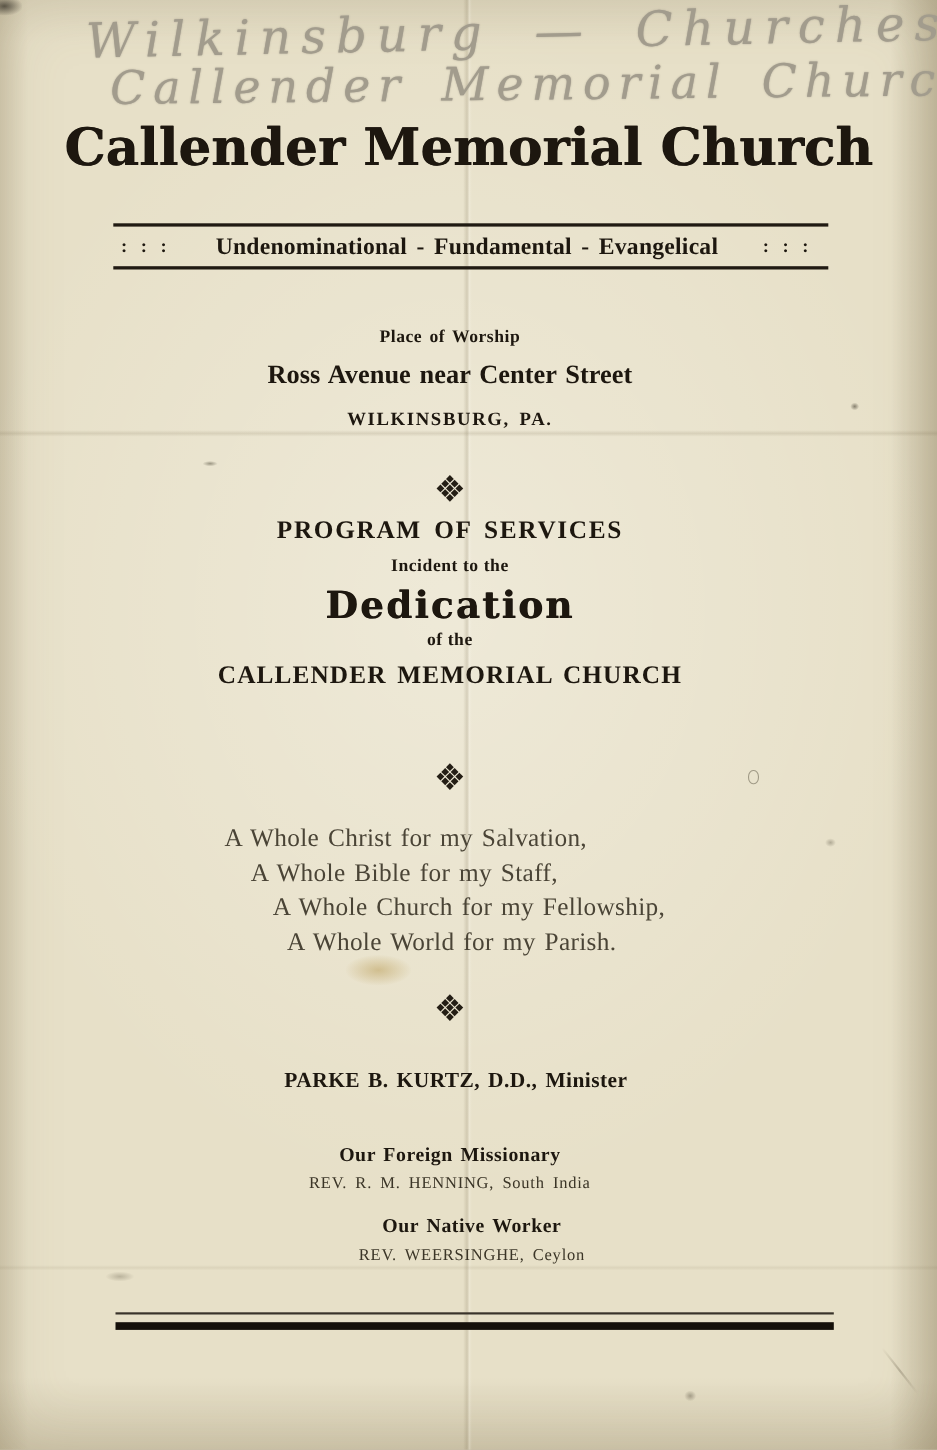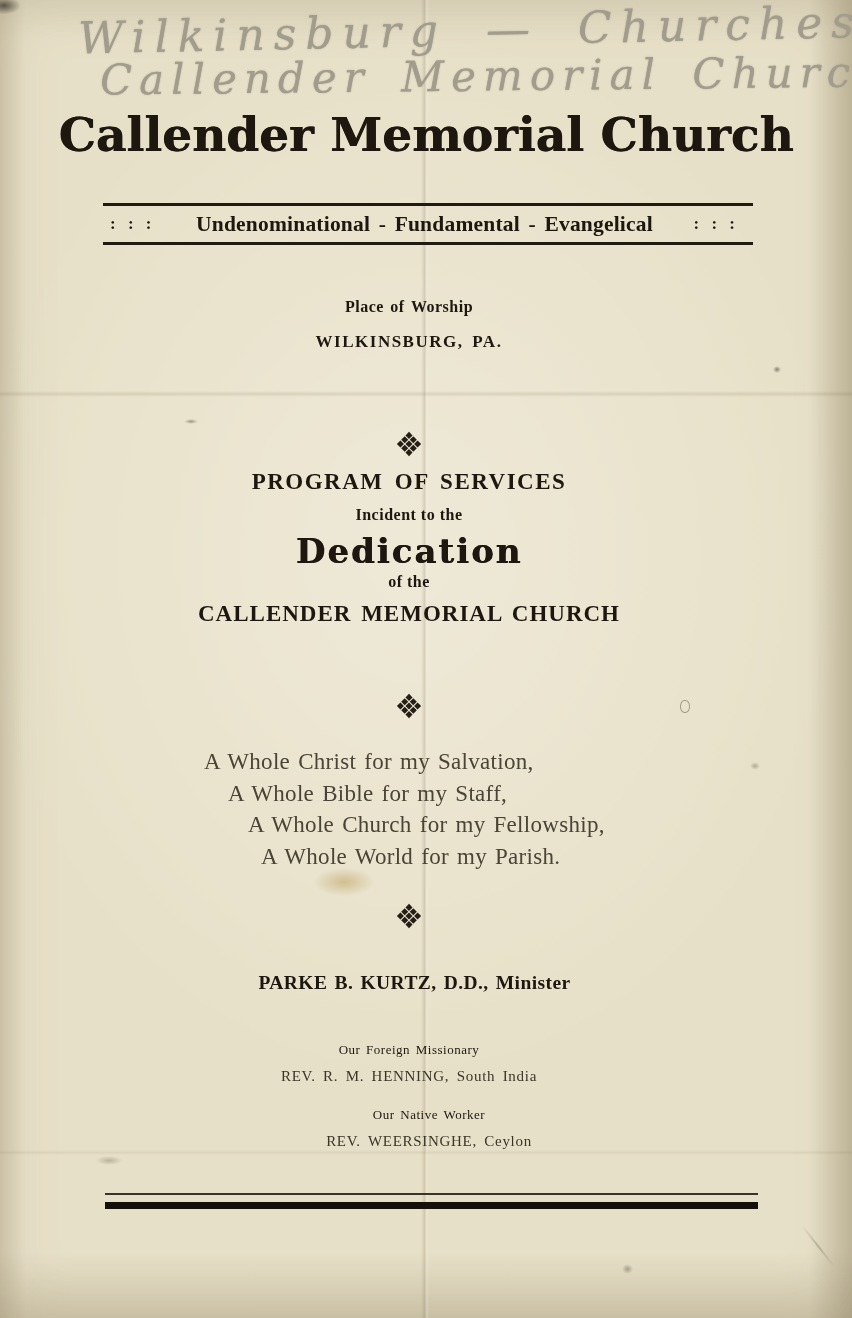"Ross Avenue near Center Street" div.address-line { html: none -> <div>Ross Avenue near Center Street</div> }
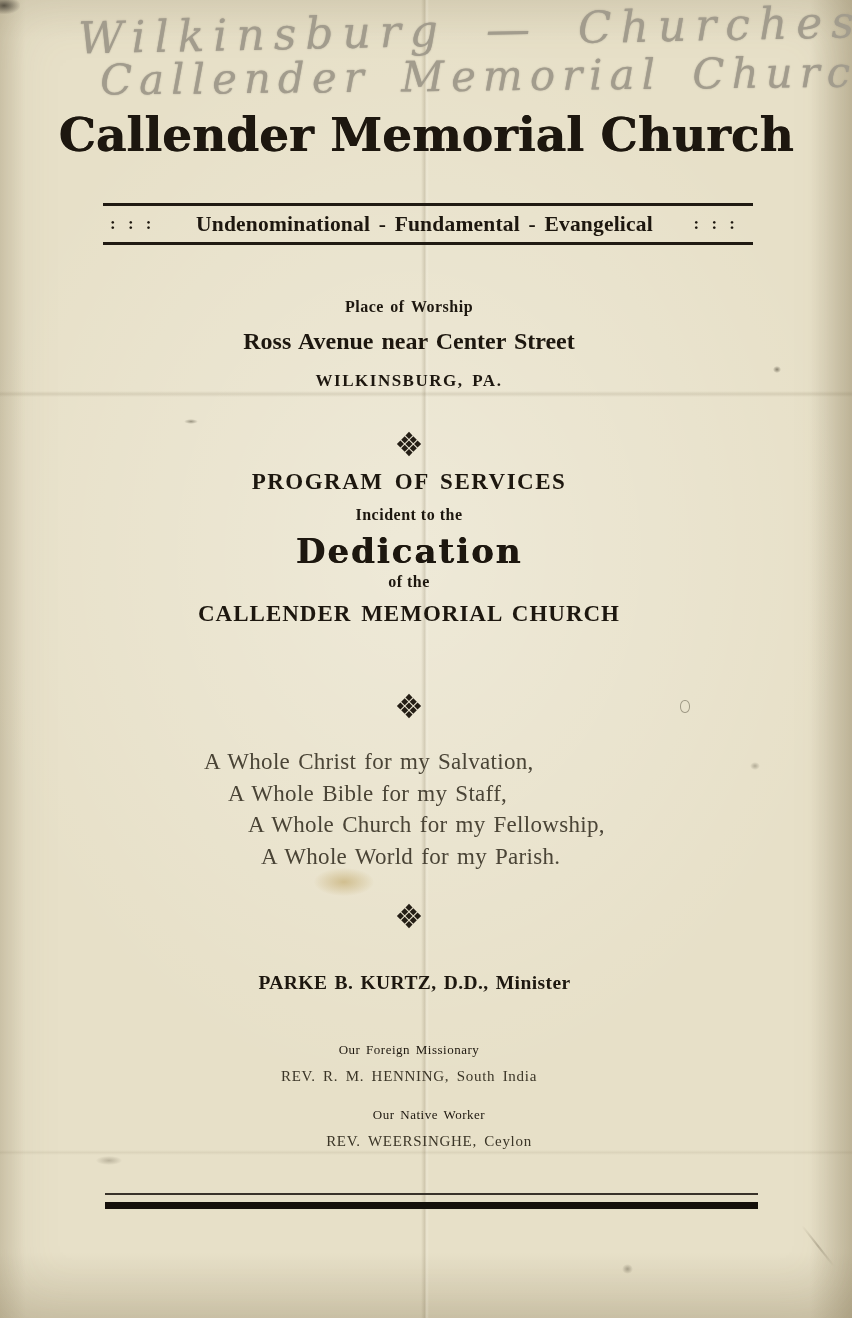"Our Foreign Missionary" .group-heading { font-size: 13px -> 18px; font-weight: normal -> bold }
